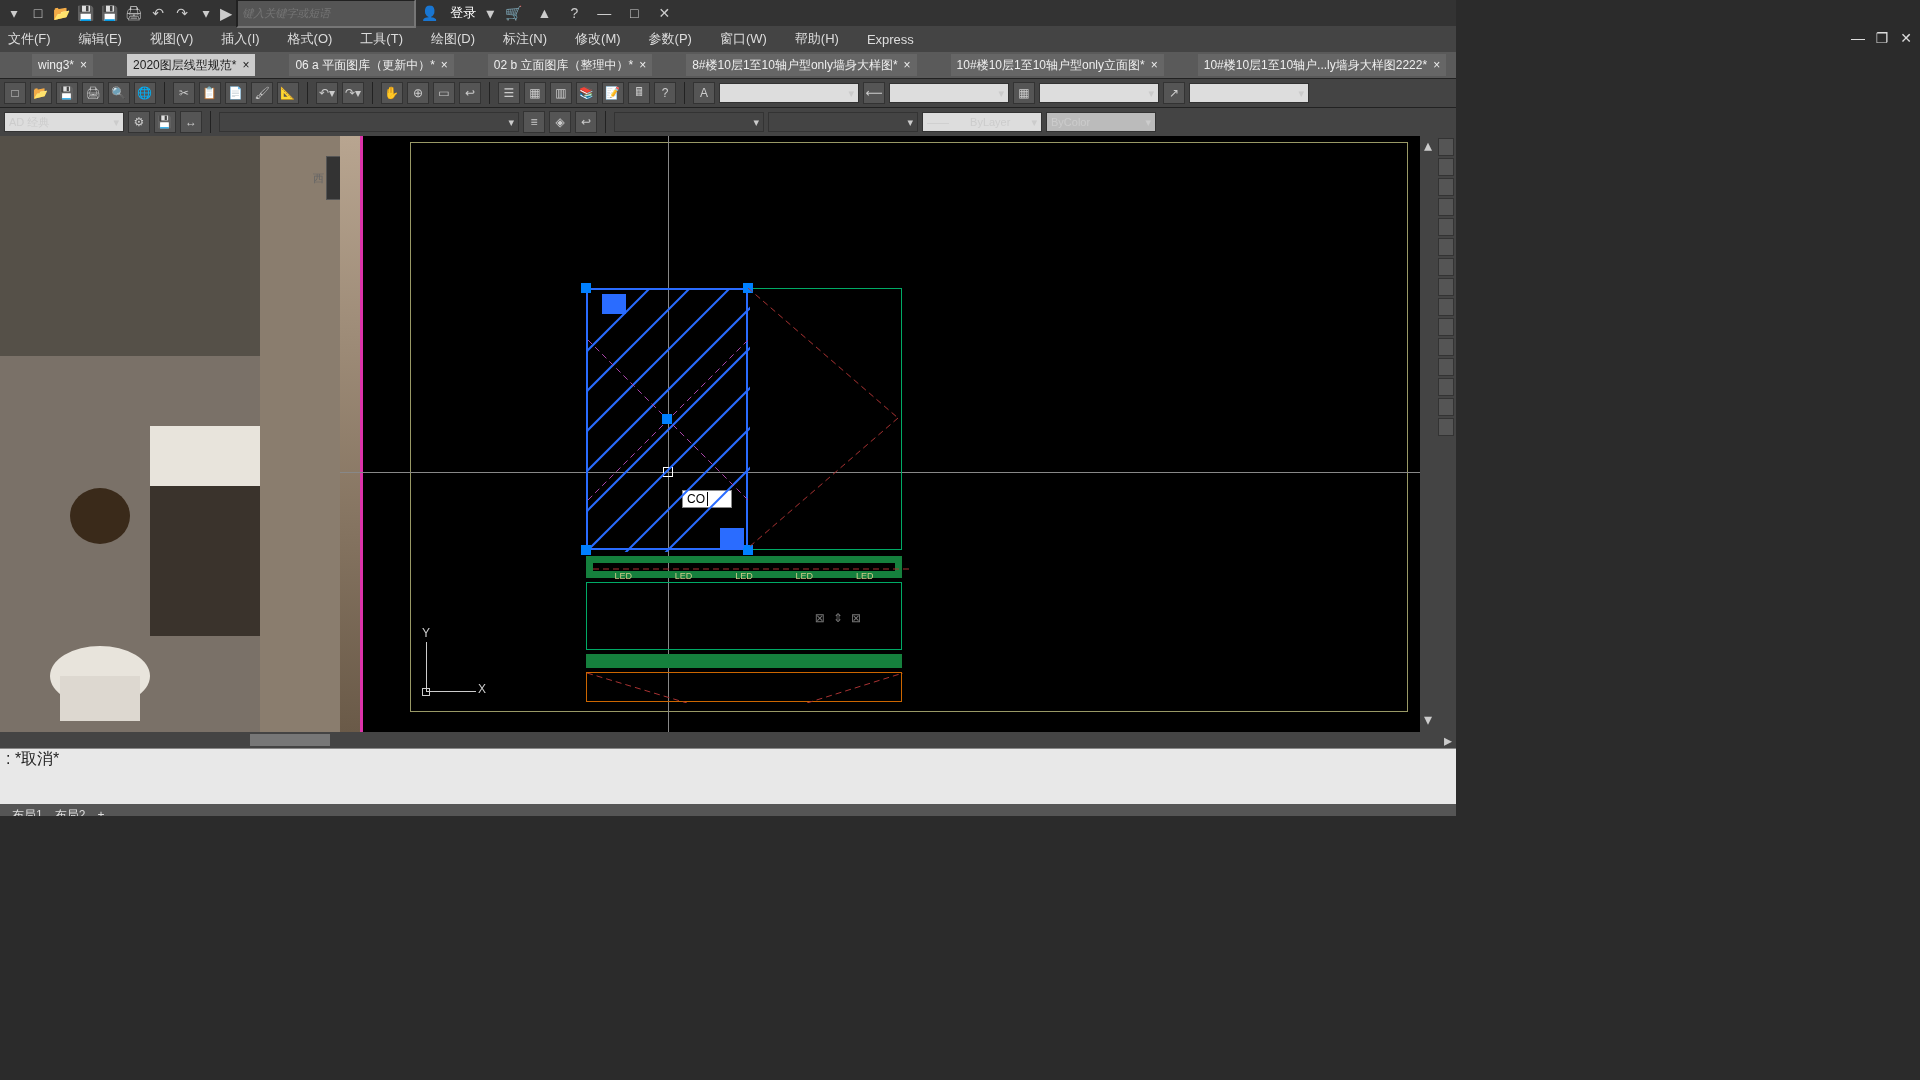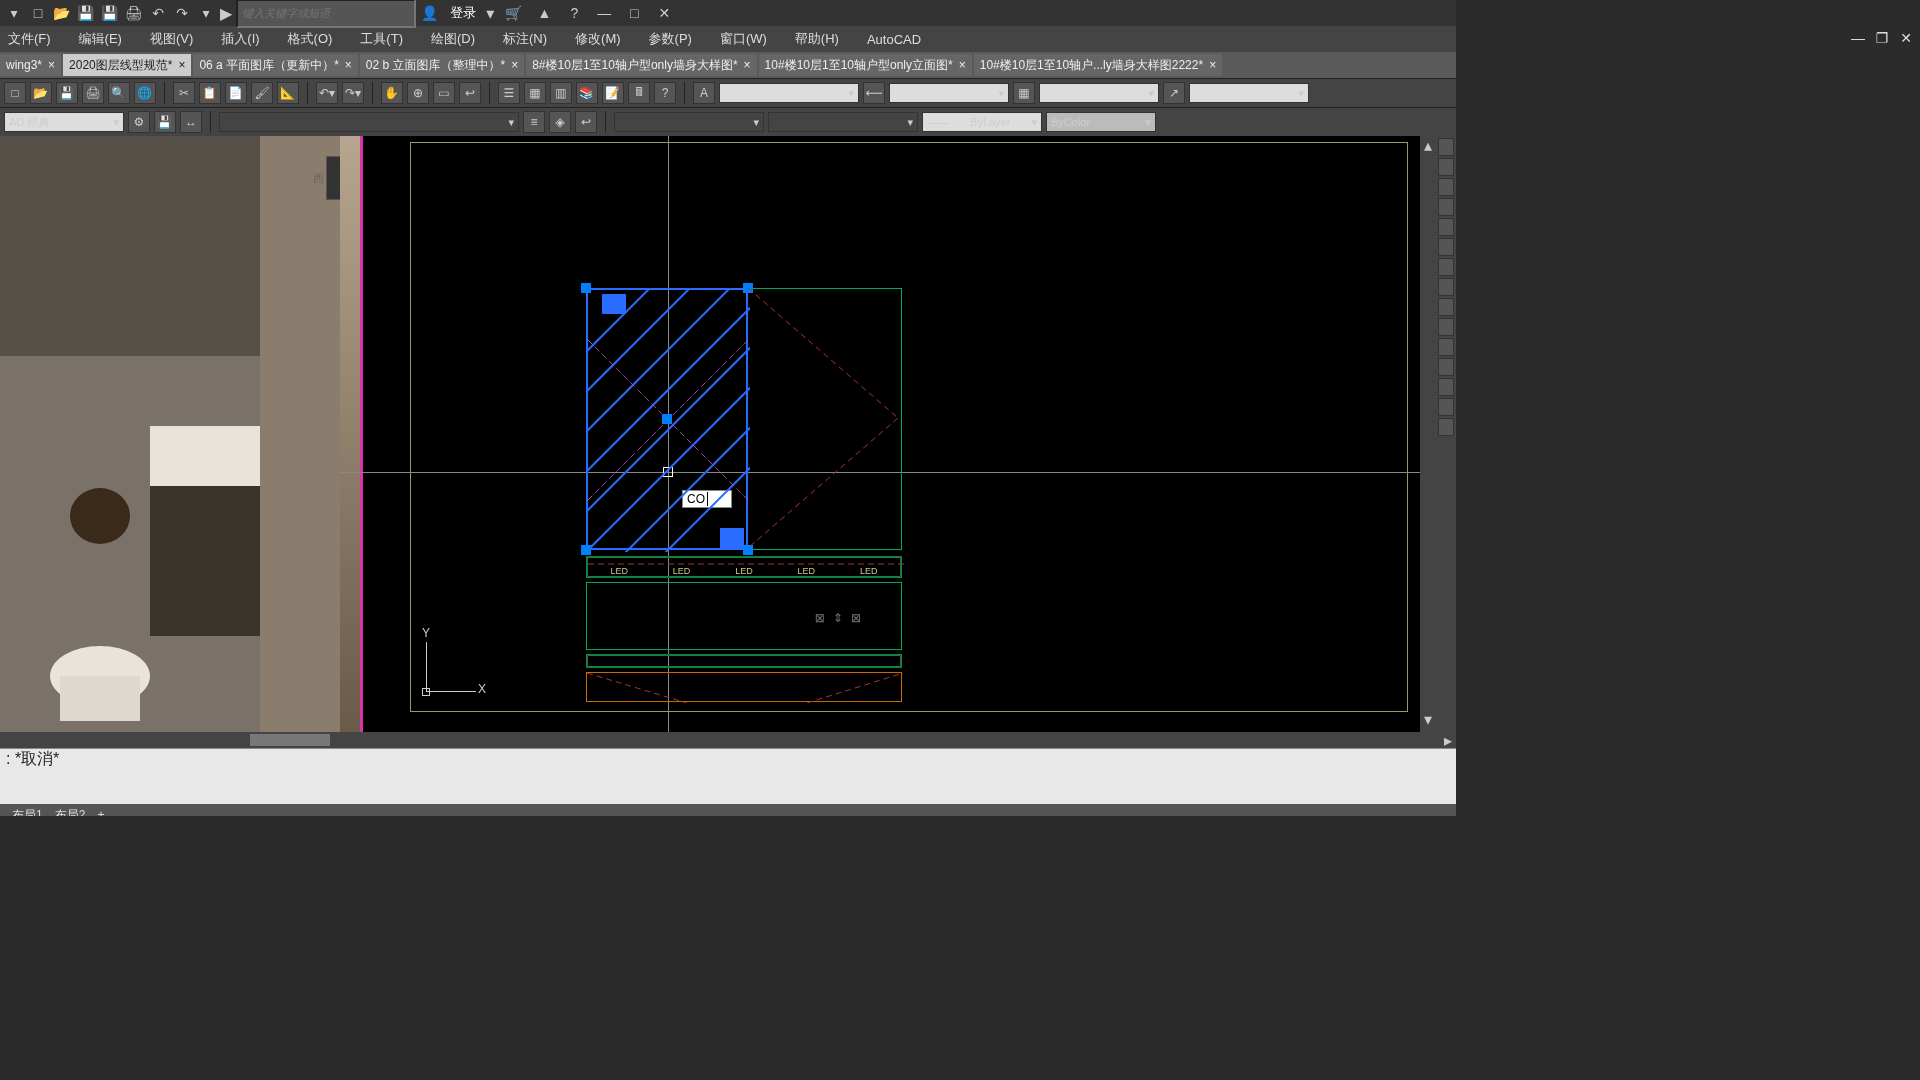"AutoCAD" span { text: AutoCAD -> Express }
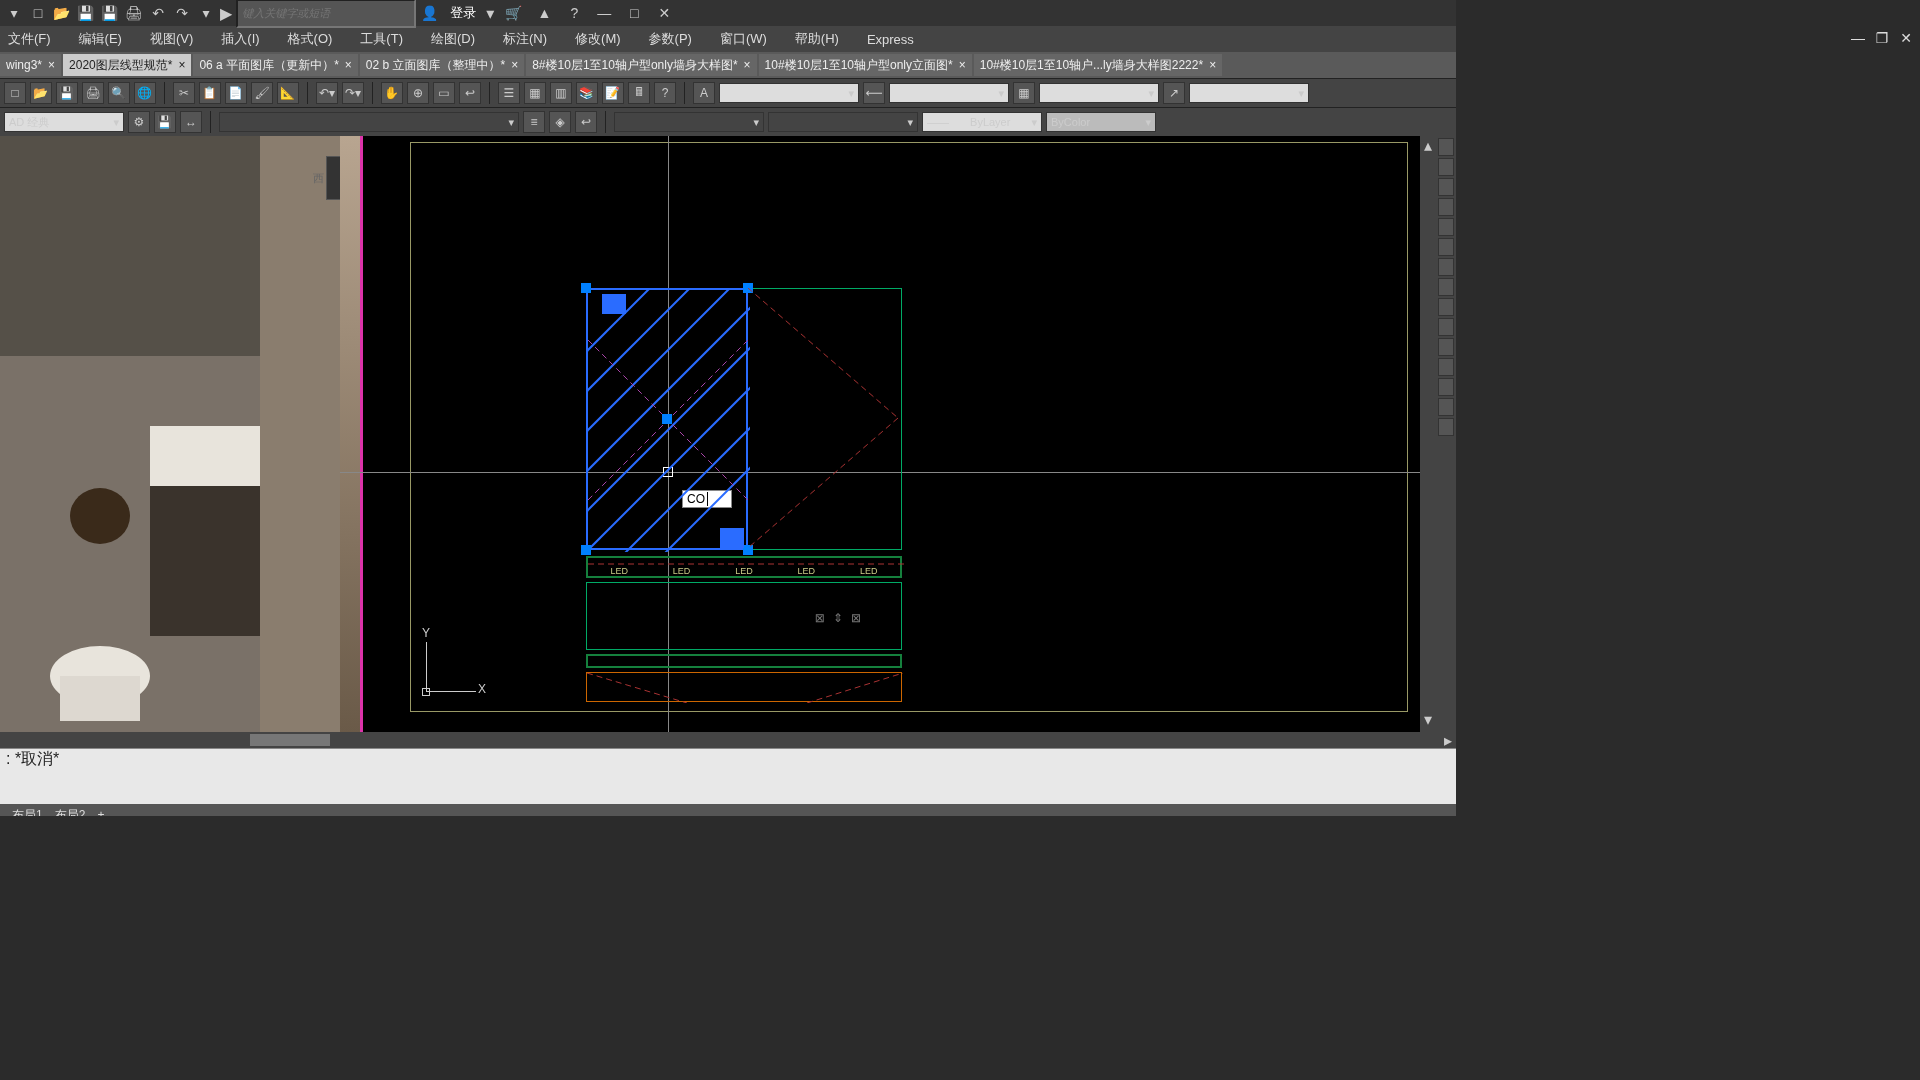"wing3*" .tab { margin-left: none -> 32px }
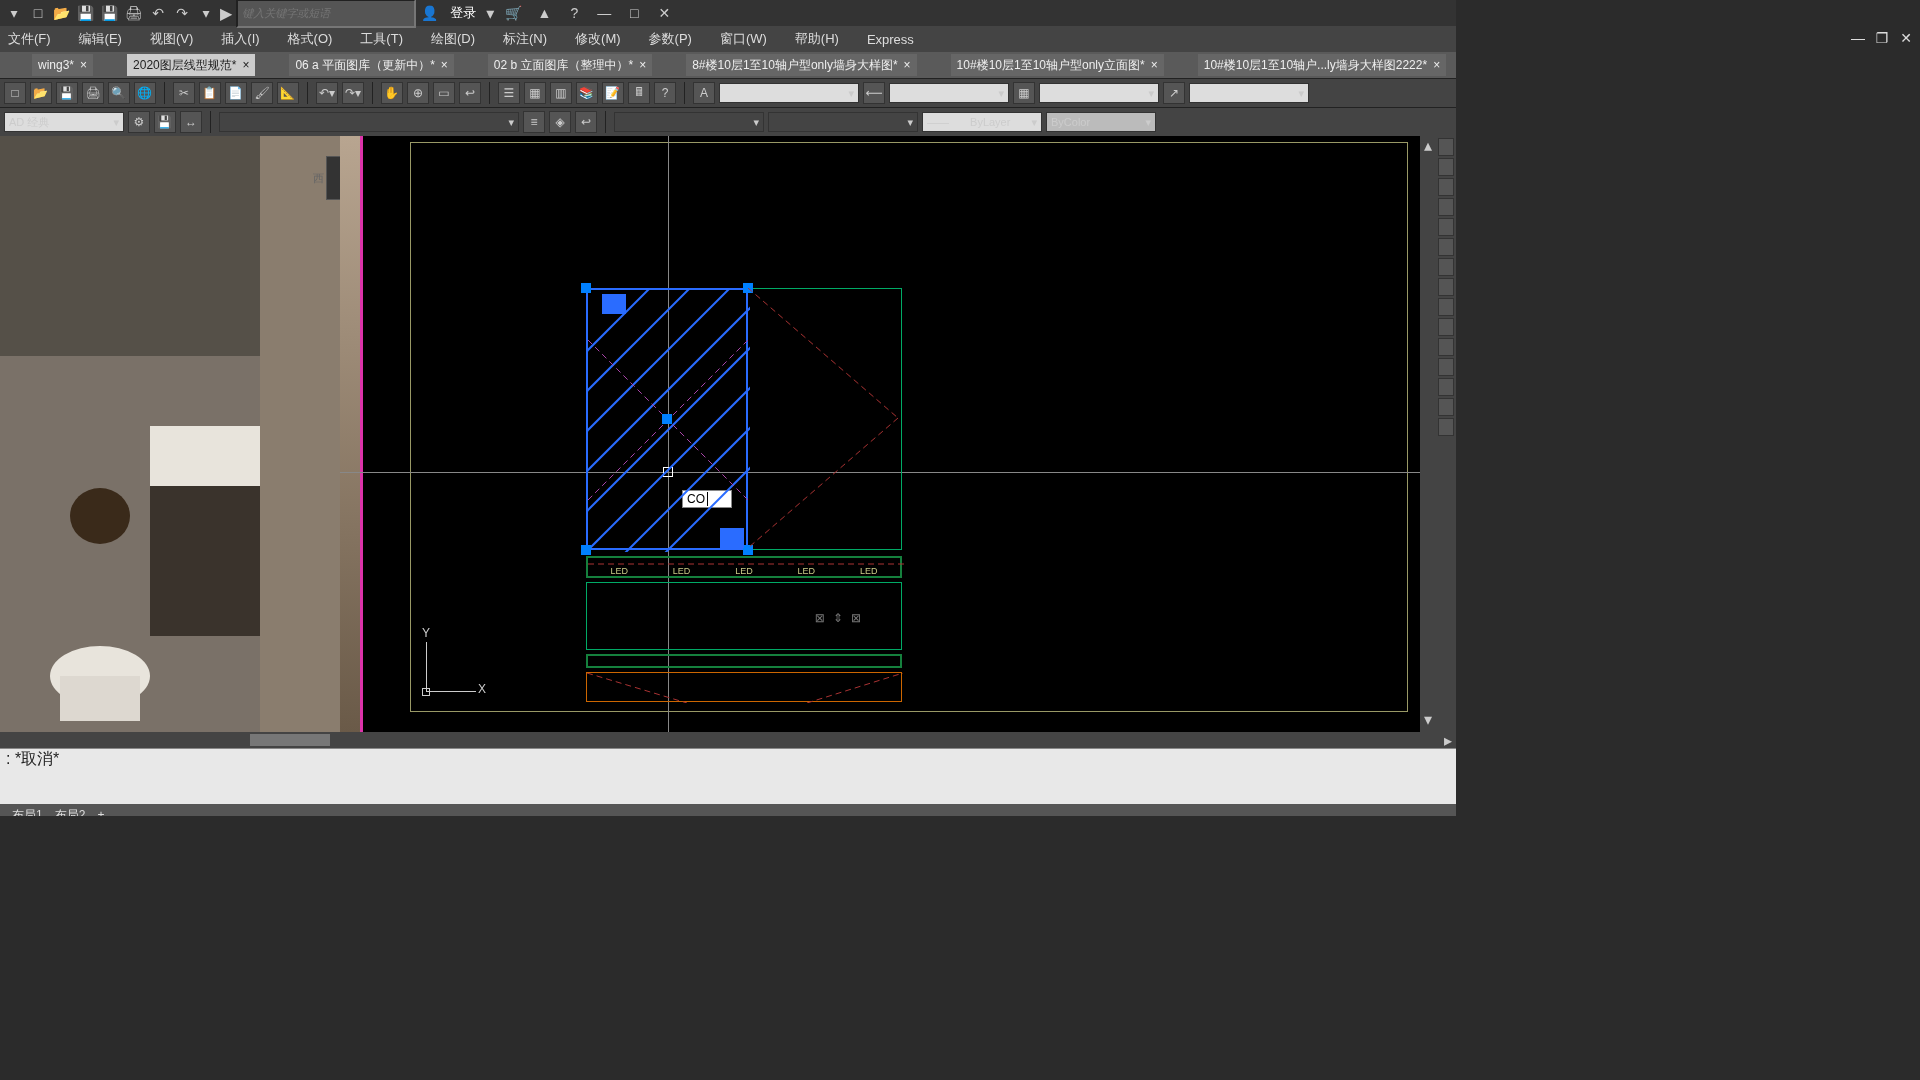"LED" .box-yellow { border: 2px solid #15803d -> 7px solid #15803d }
